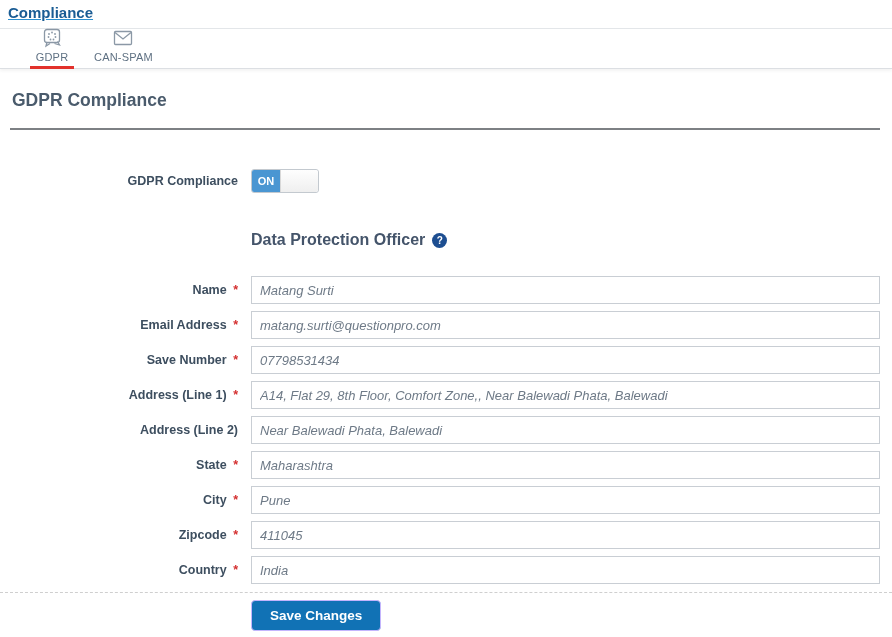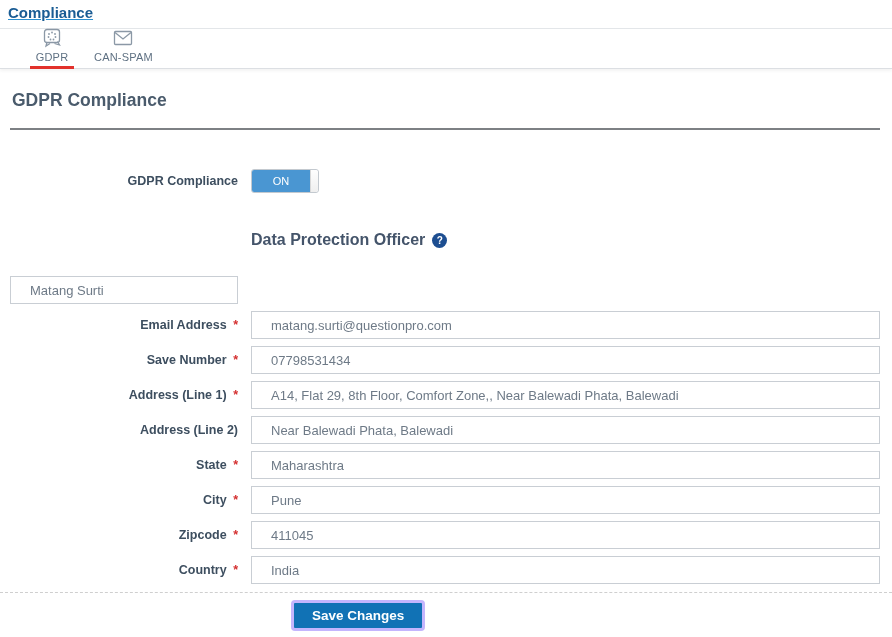"ON" .toggle-on { font-weight: normal -> bold; width: 58px -> 28px }
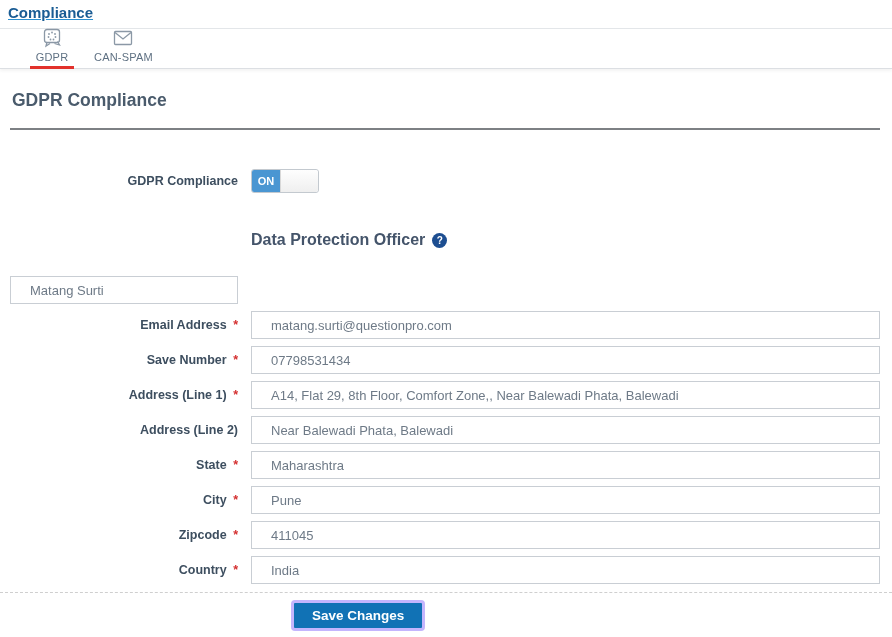"Name *" label.field-label { html: none -> <label><span>Name</span><span> *</span></label> }
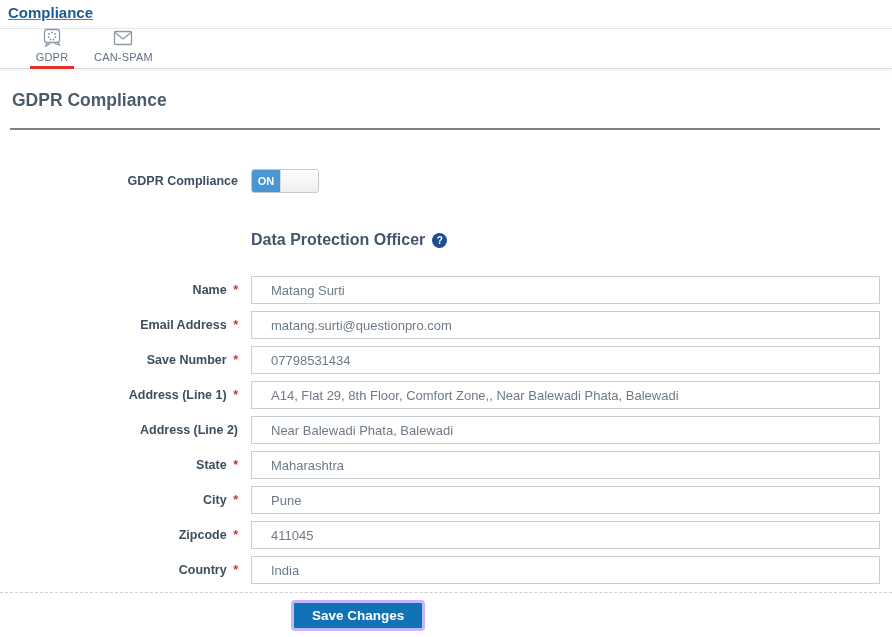"Matang Surti" .field-input { font-style: none -> italic; padding: 0 19px -> 0 8px }
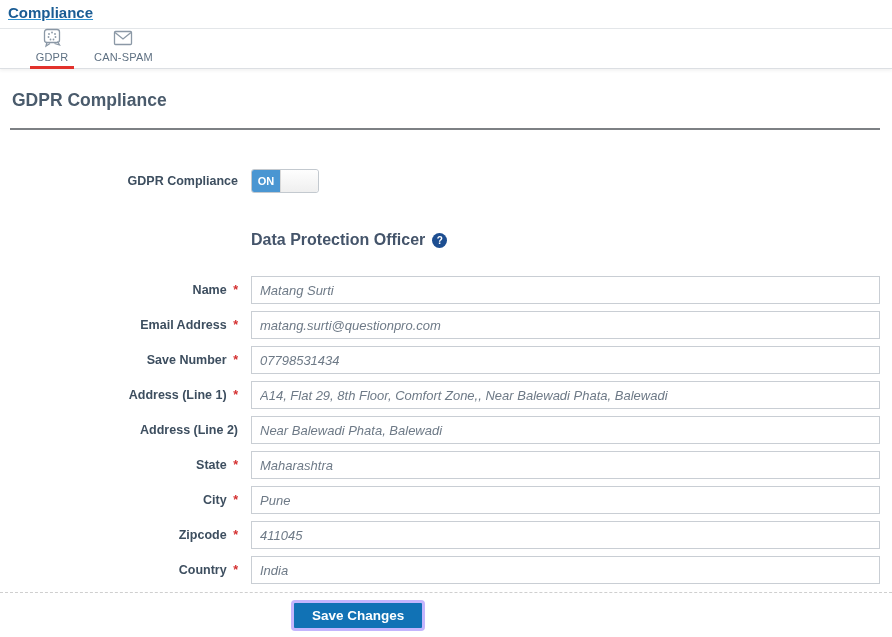"Save Changes" .save-btn { border: 3px solid #c4b5fd -> 1px solid #c4b5fd; margin-left: 40px -> none }
